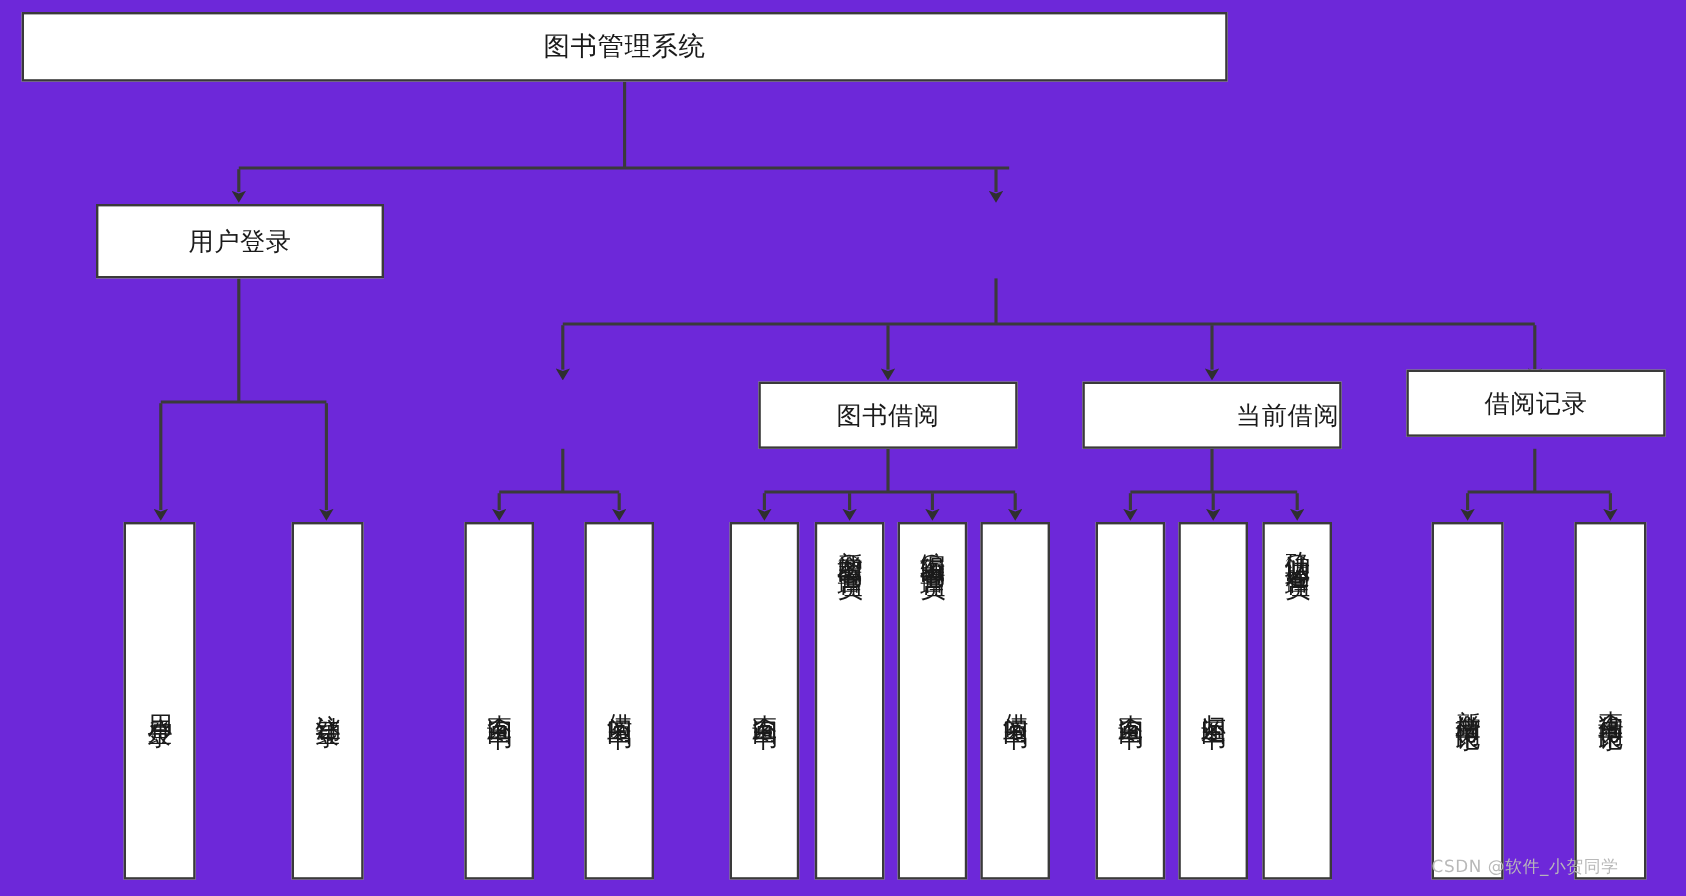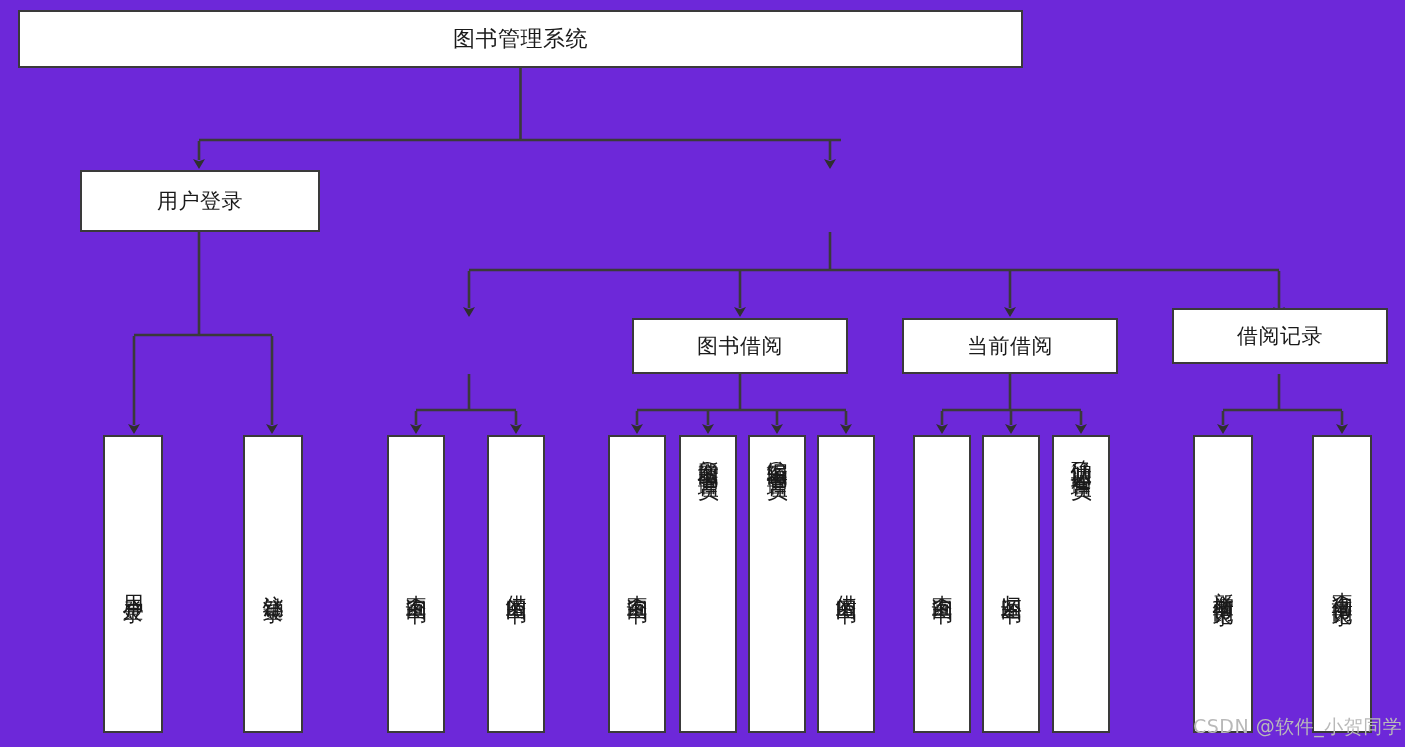"当前借阅" div.node { justify-content: none -> flex-end }
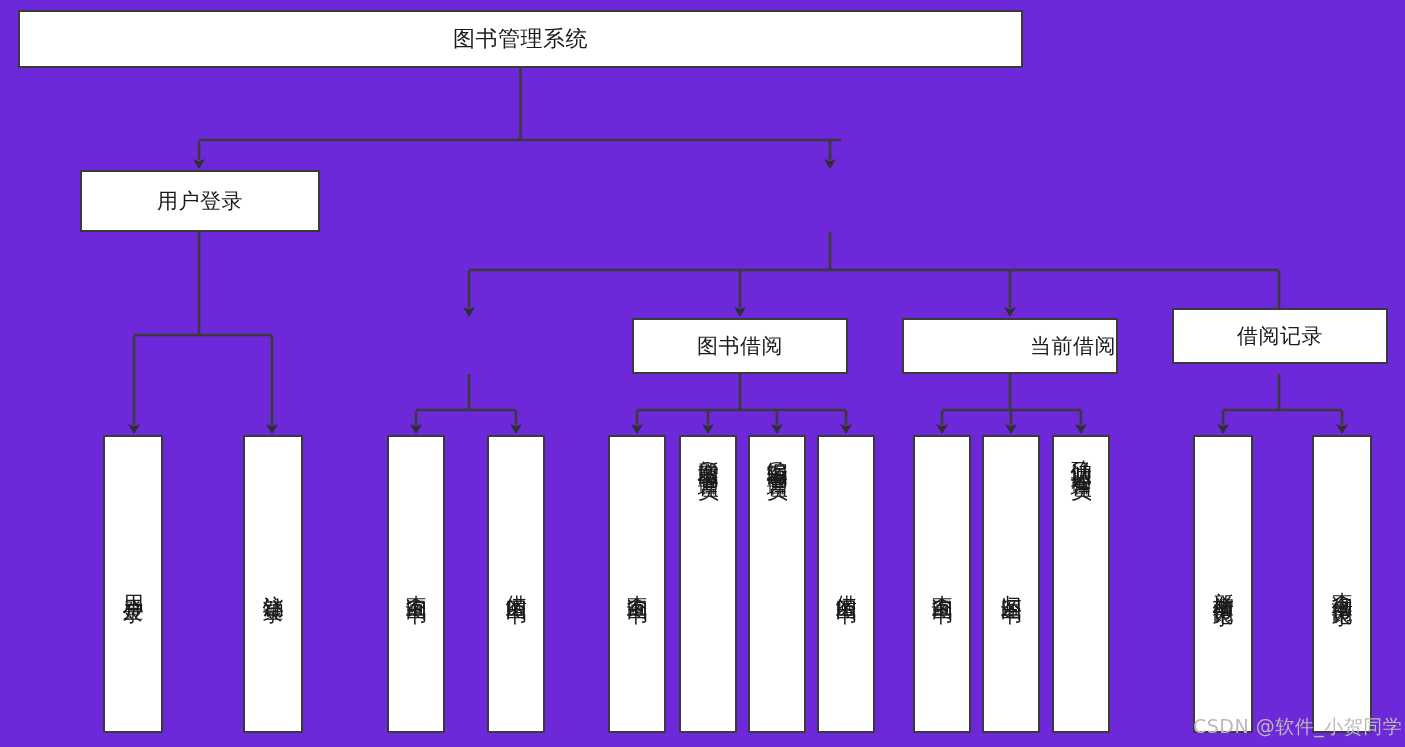"CSDN @软件_小贺同学" .watermark { font-size: 19px -> 14px }
